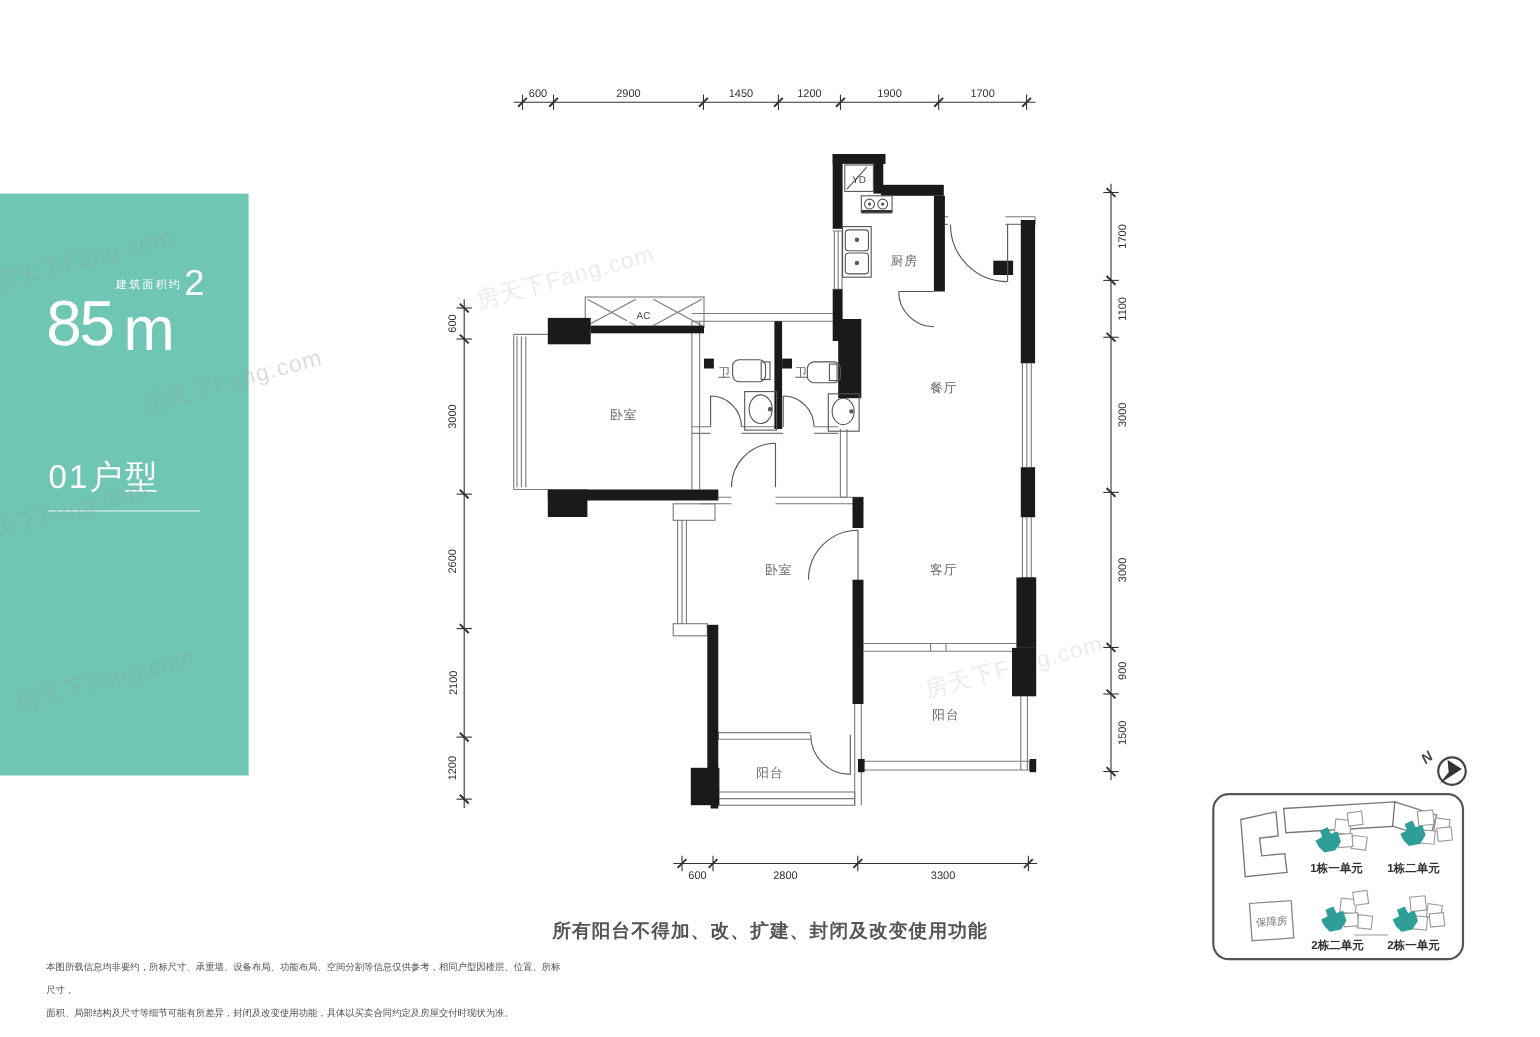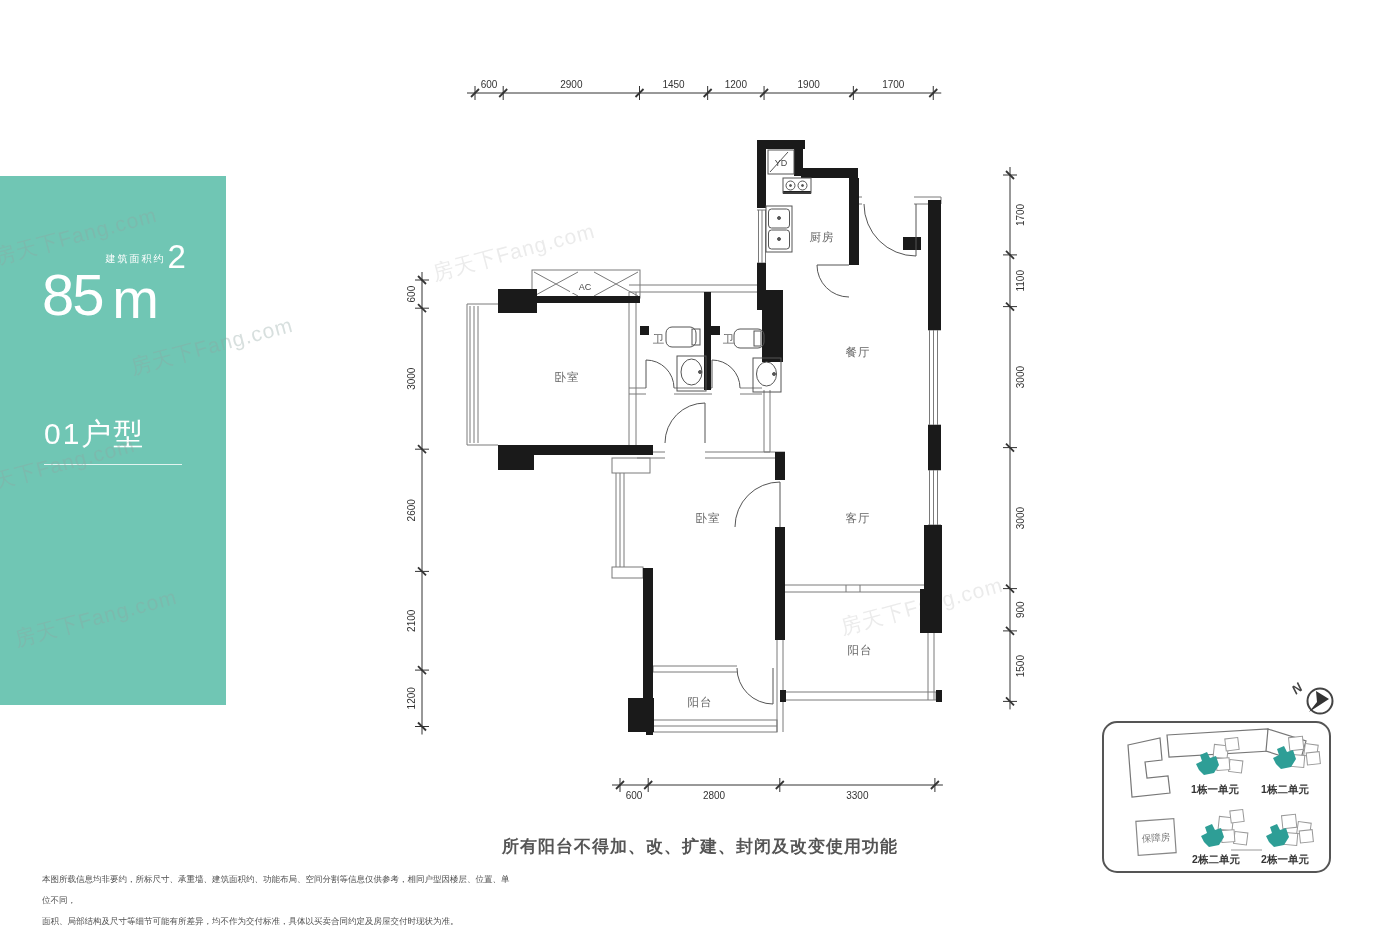"本图所载信息均非要约，所标尺寸、承重墙、建筑面积约、功能布局、空间分割等信息仅供" div { text: 建筑面积约、功能布局、空间分割等信息仅供参考，相同户型因楼层、位置、单位不同 -> 设备布局、功能布局、空间分割等信息仅供参考，相同户型因楼层、位置、所标尺寸 }
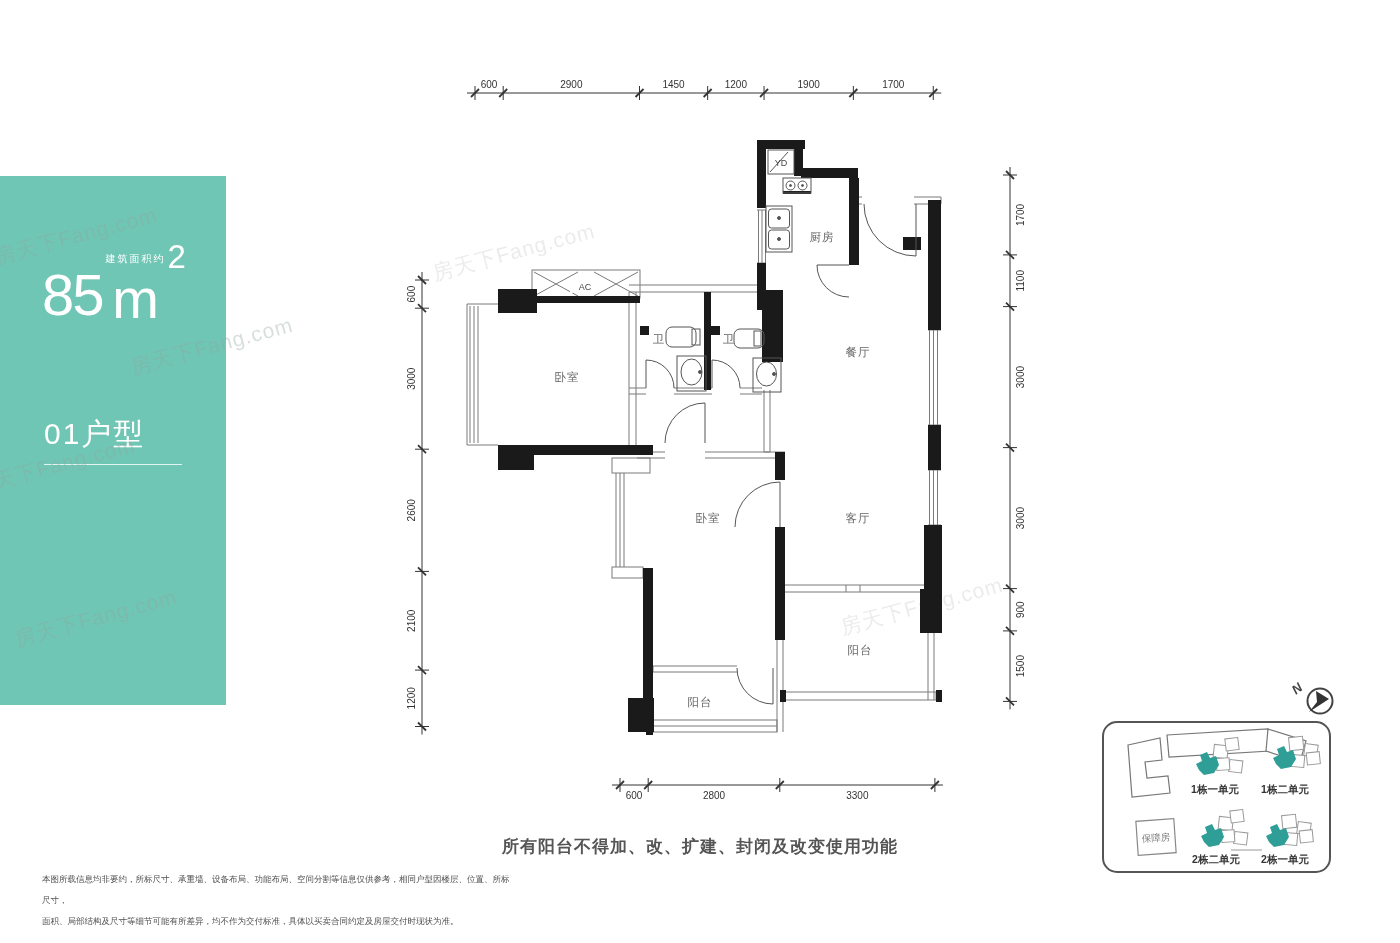"面积、局部结构及尺寸等细节可能有所差异，均不作为交付标准，具体以买卖合同约定及房" div { text: 均不作为交付标准 -> 封闭及改变使用功能 }
